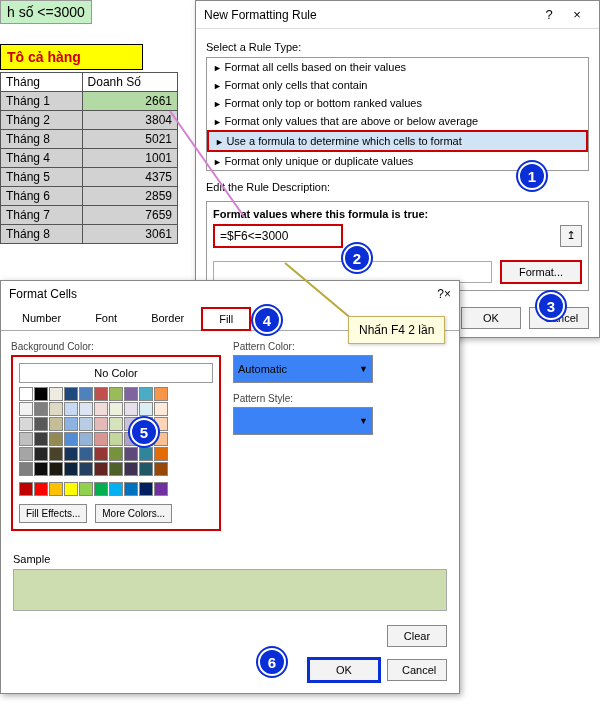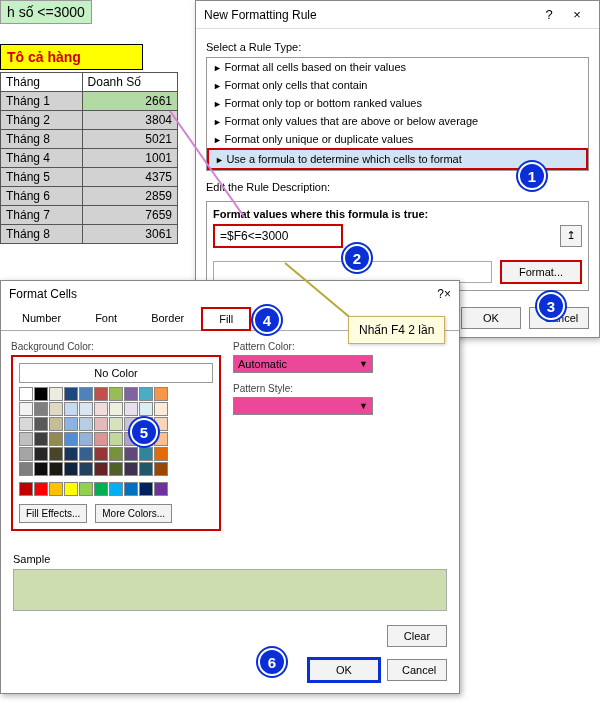"Format only unique or duplicate" div.ri { order: before "Use a formula to determine" -> after "Use a formula to determine" }
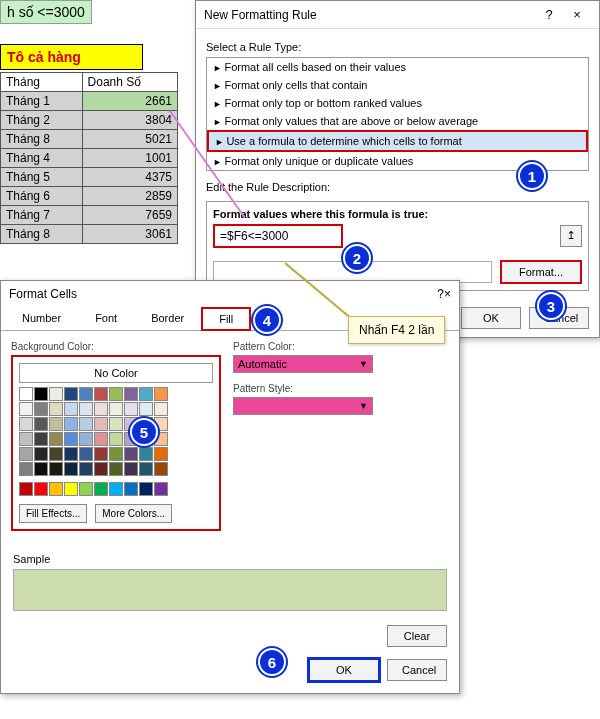"Automatic" .combo { background: #ec4899 -> #3b82f6; height: 18px -> 28px }
